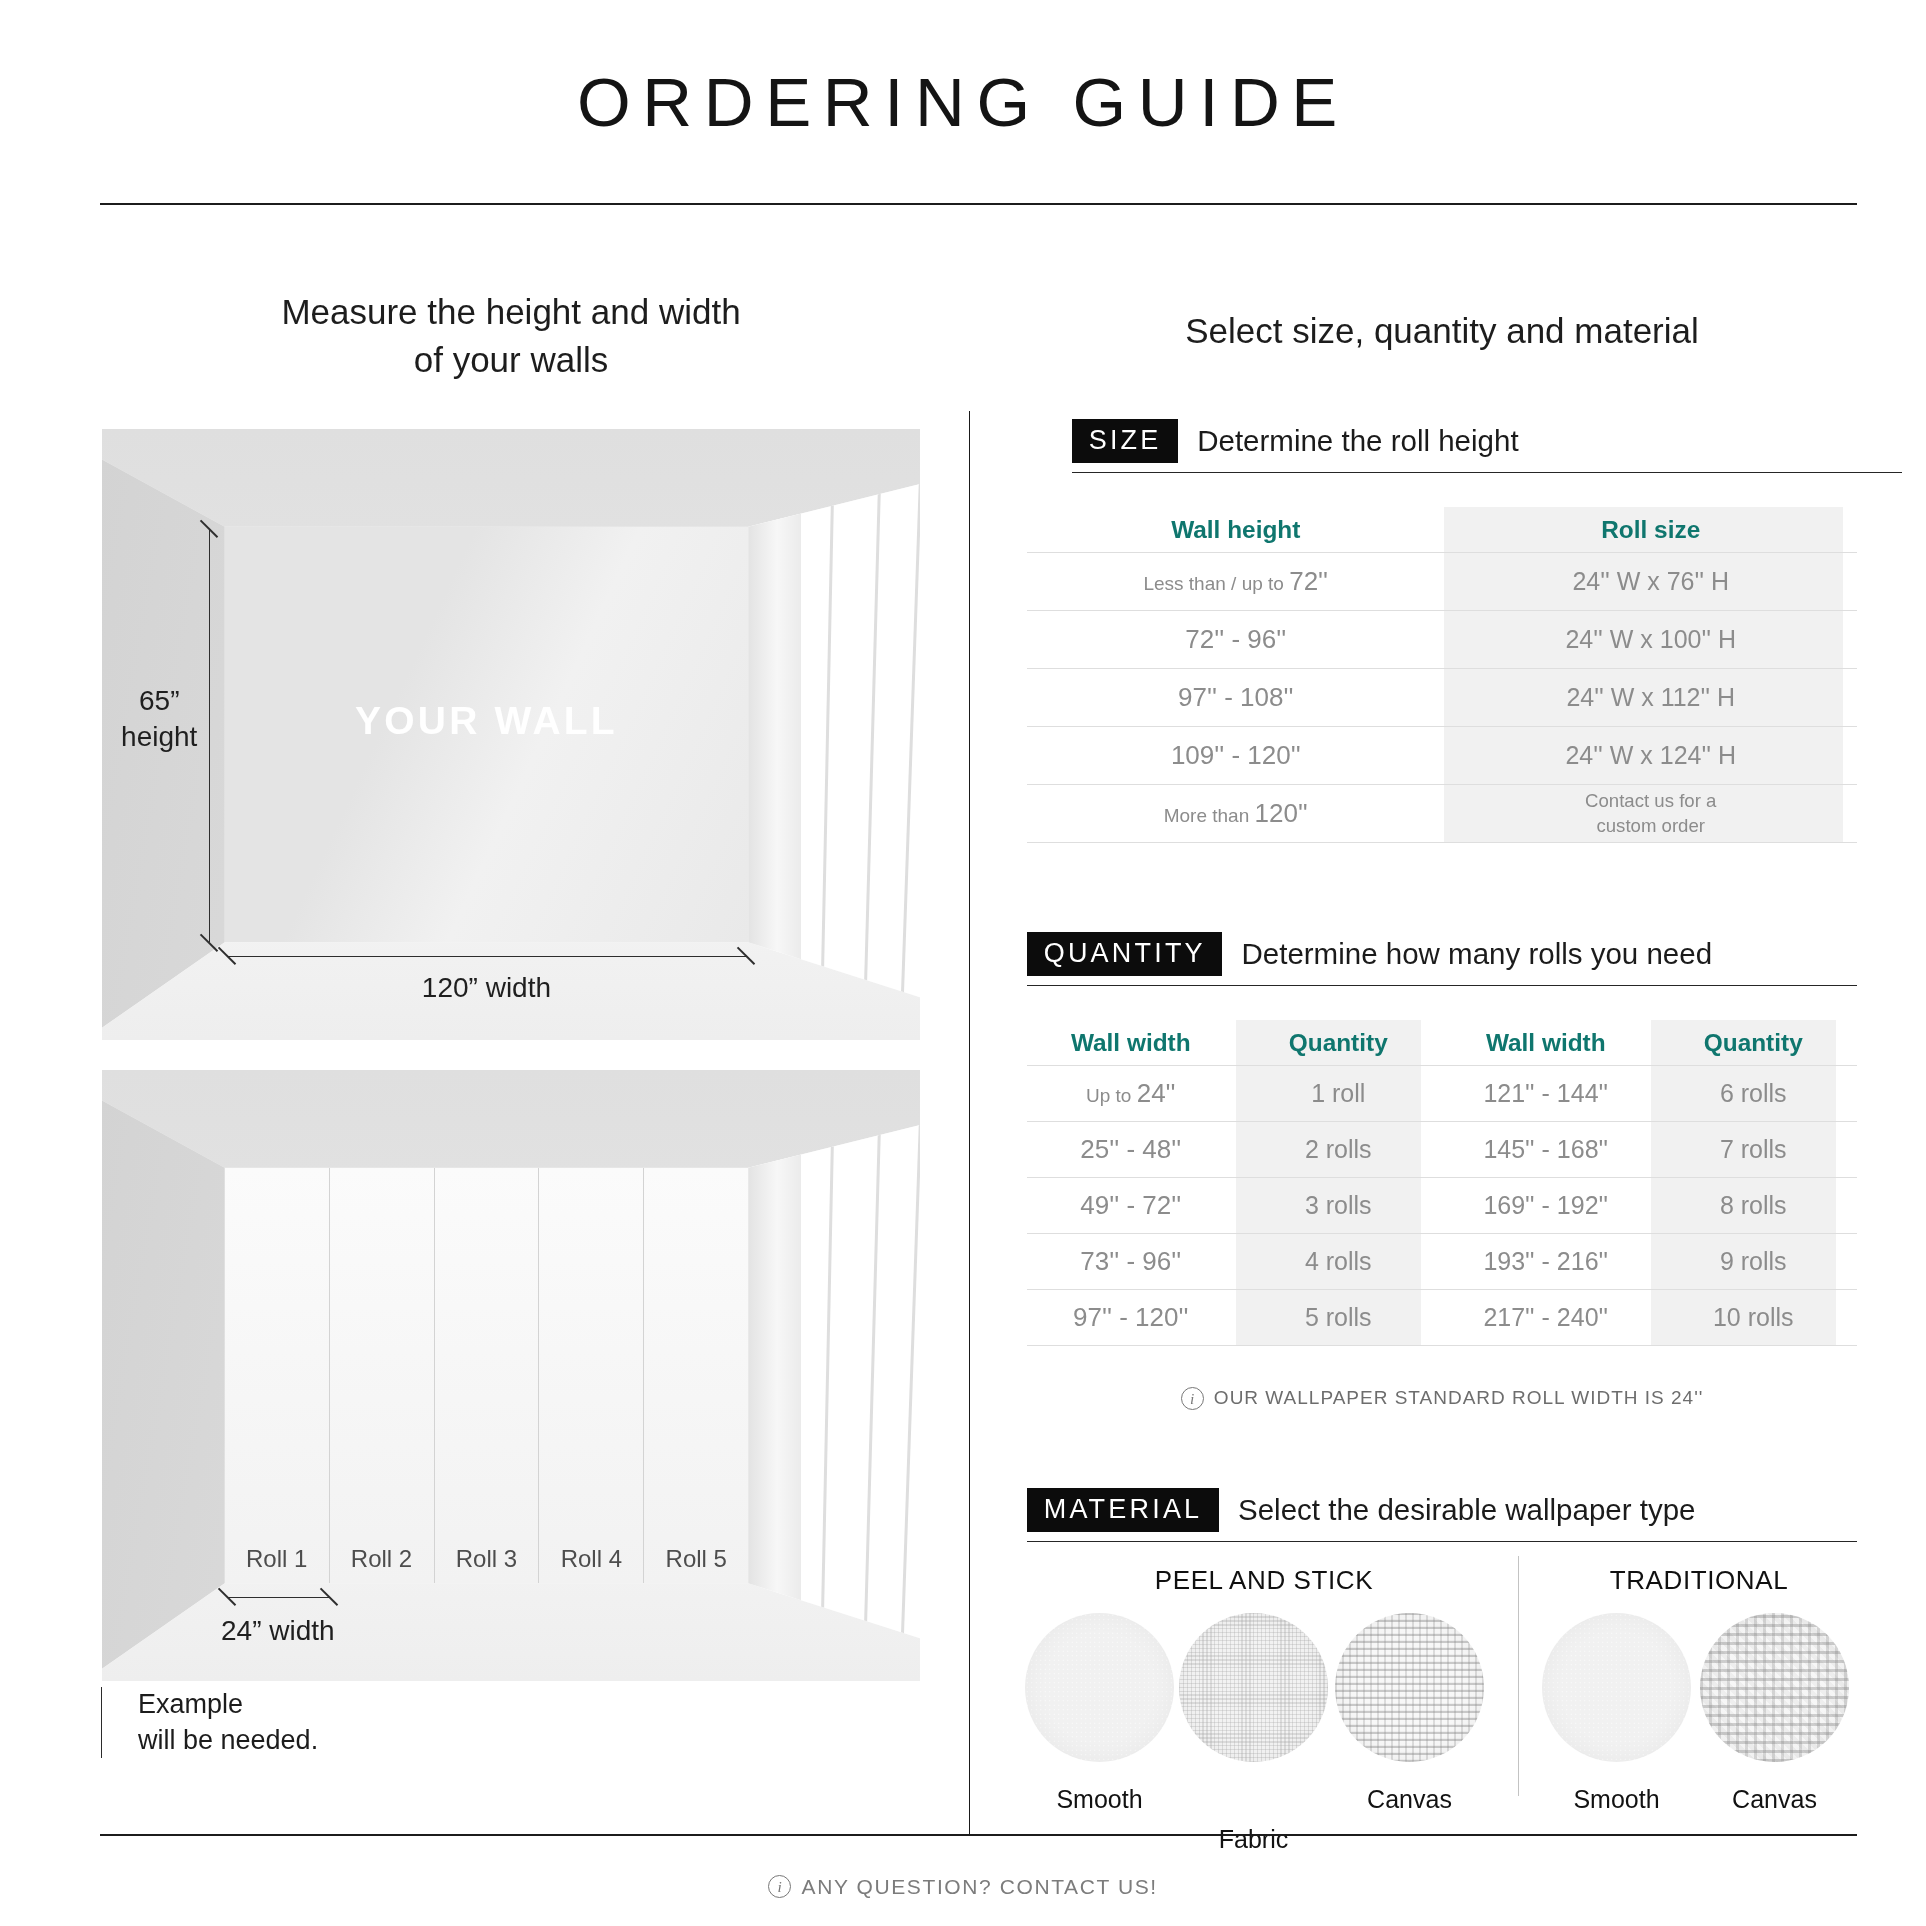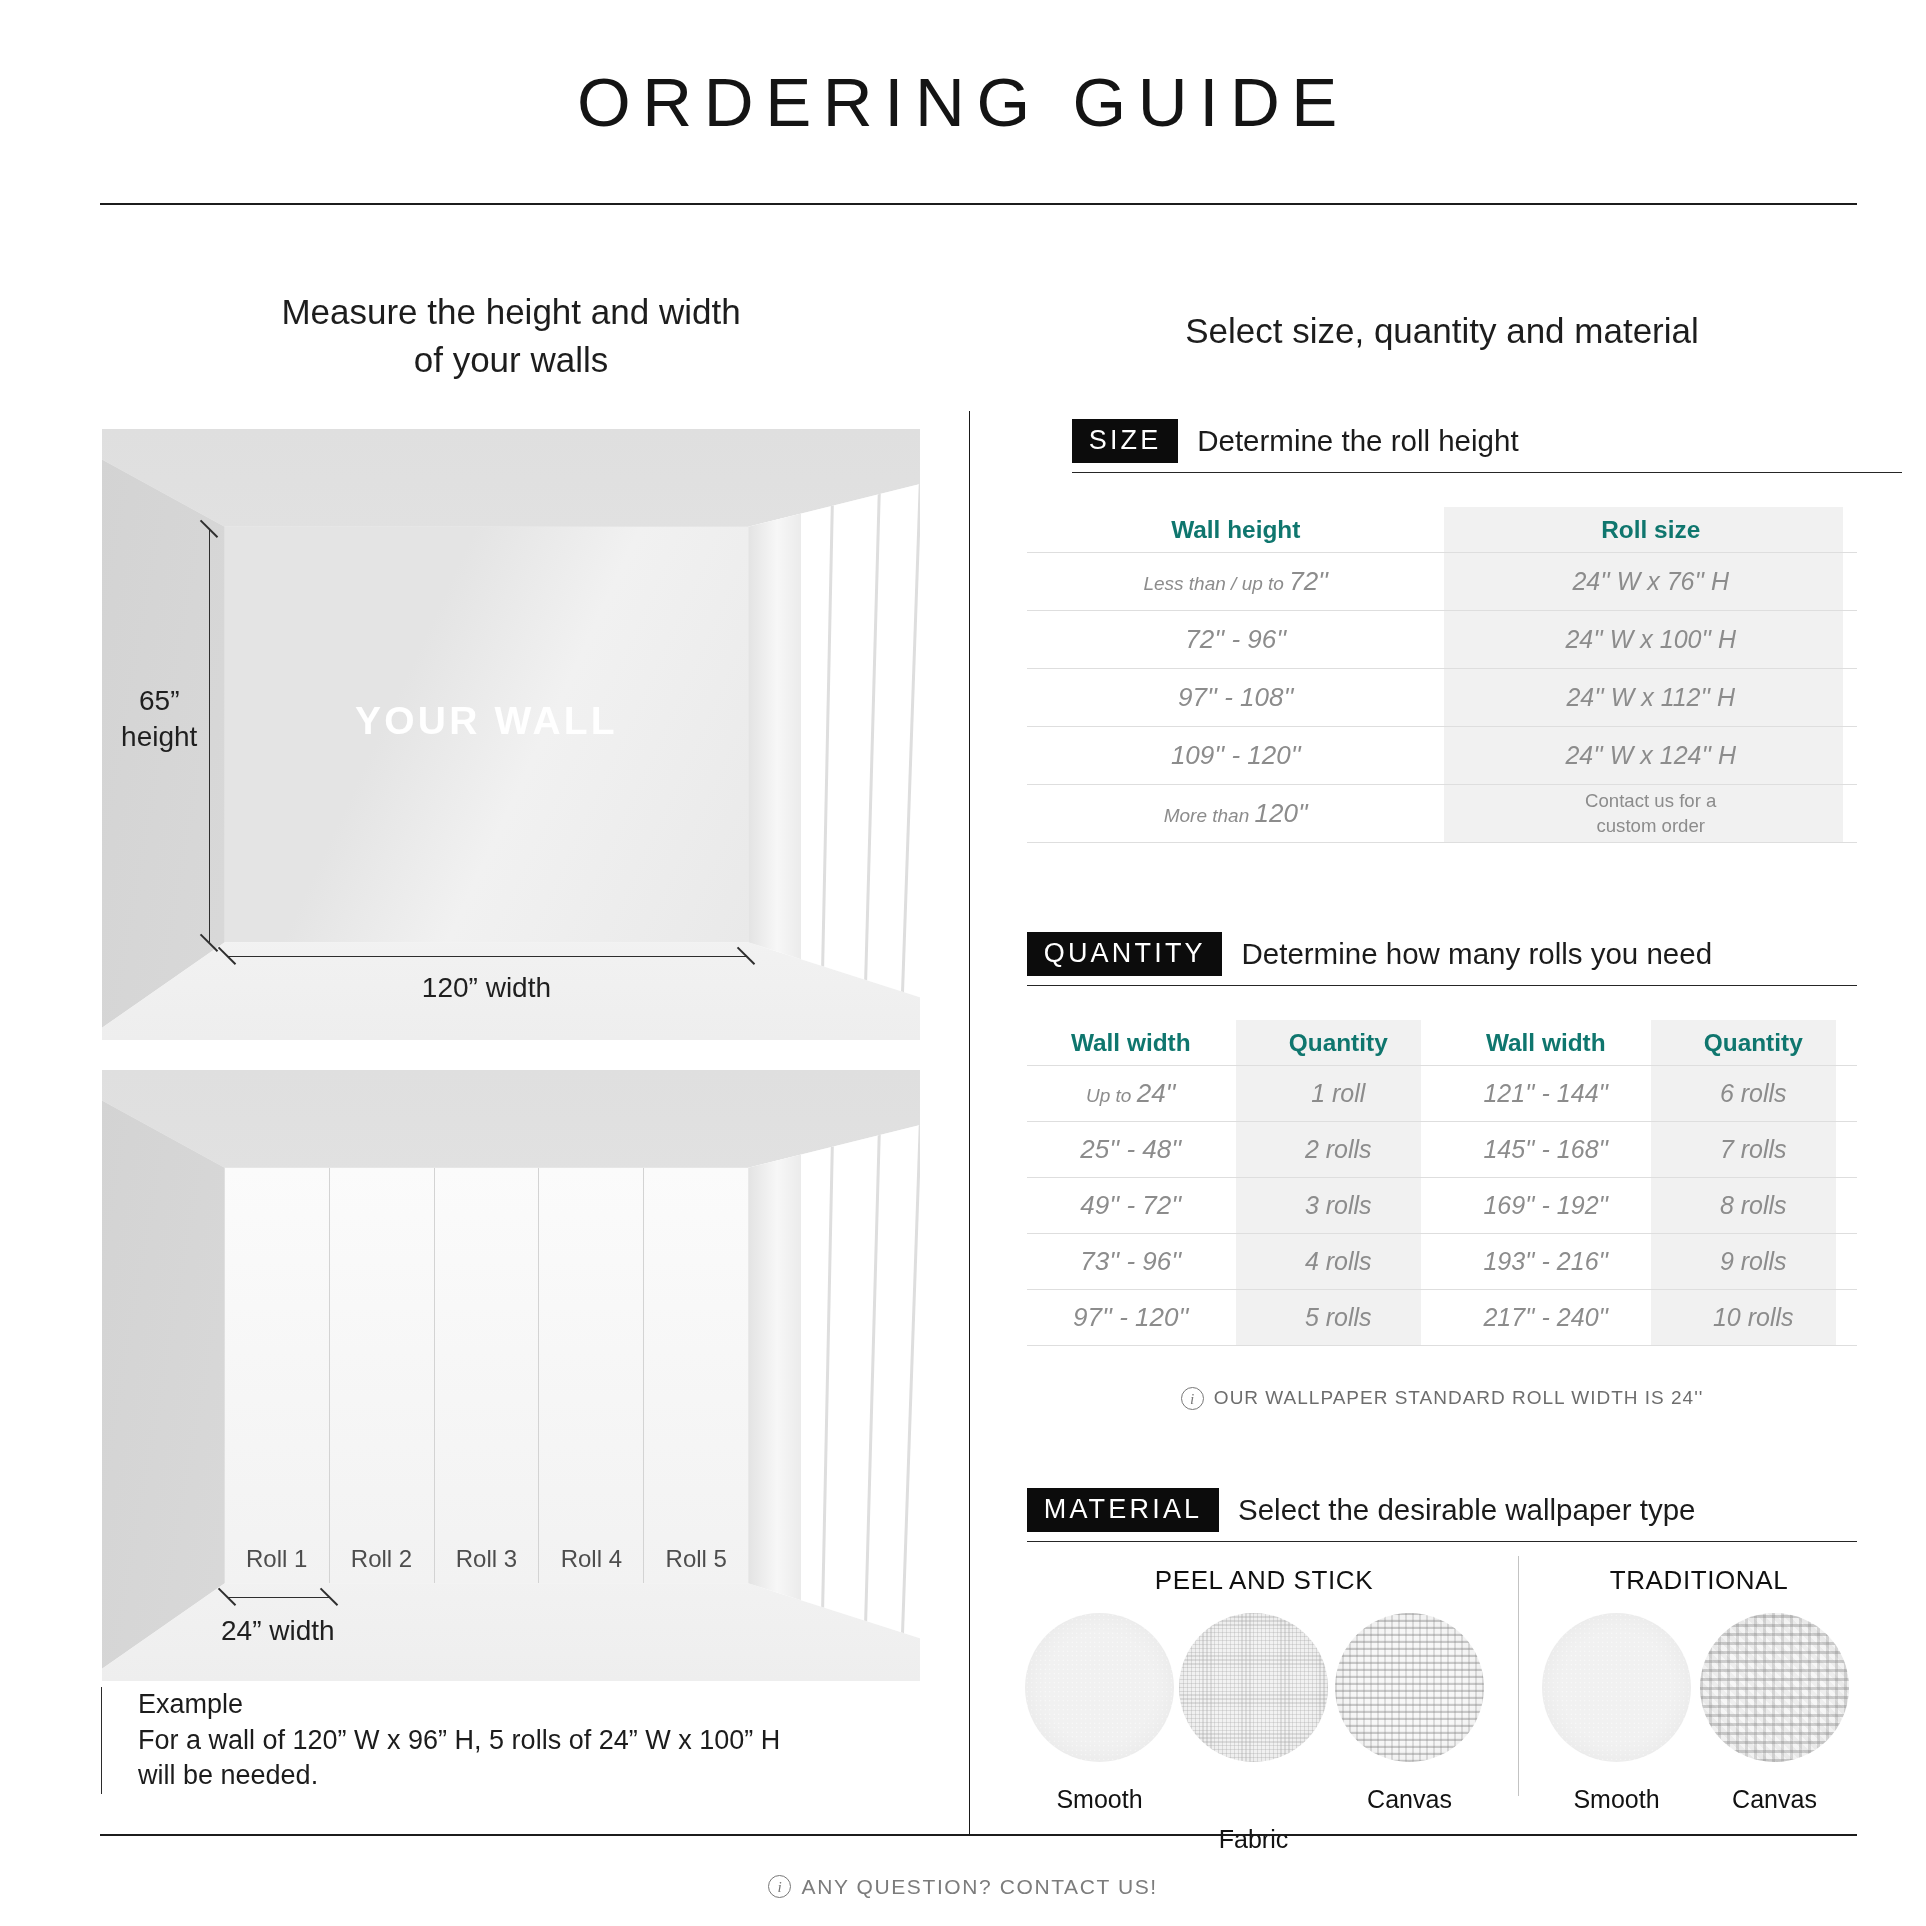"Less than / up to" .td { font-style: italic -> none }
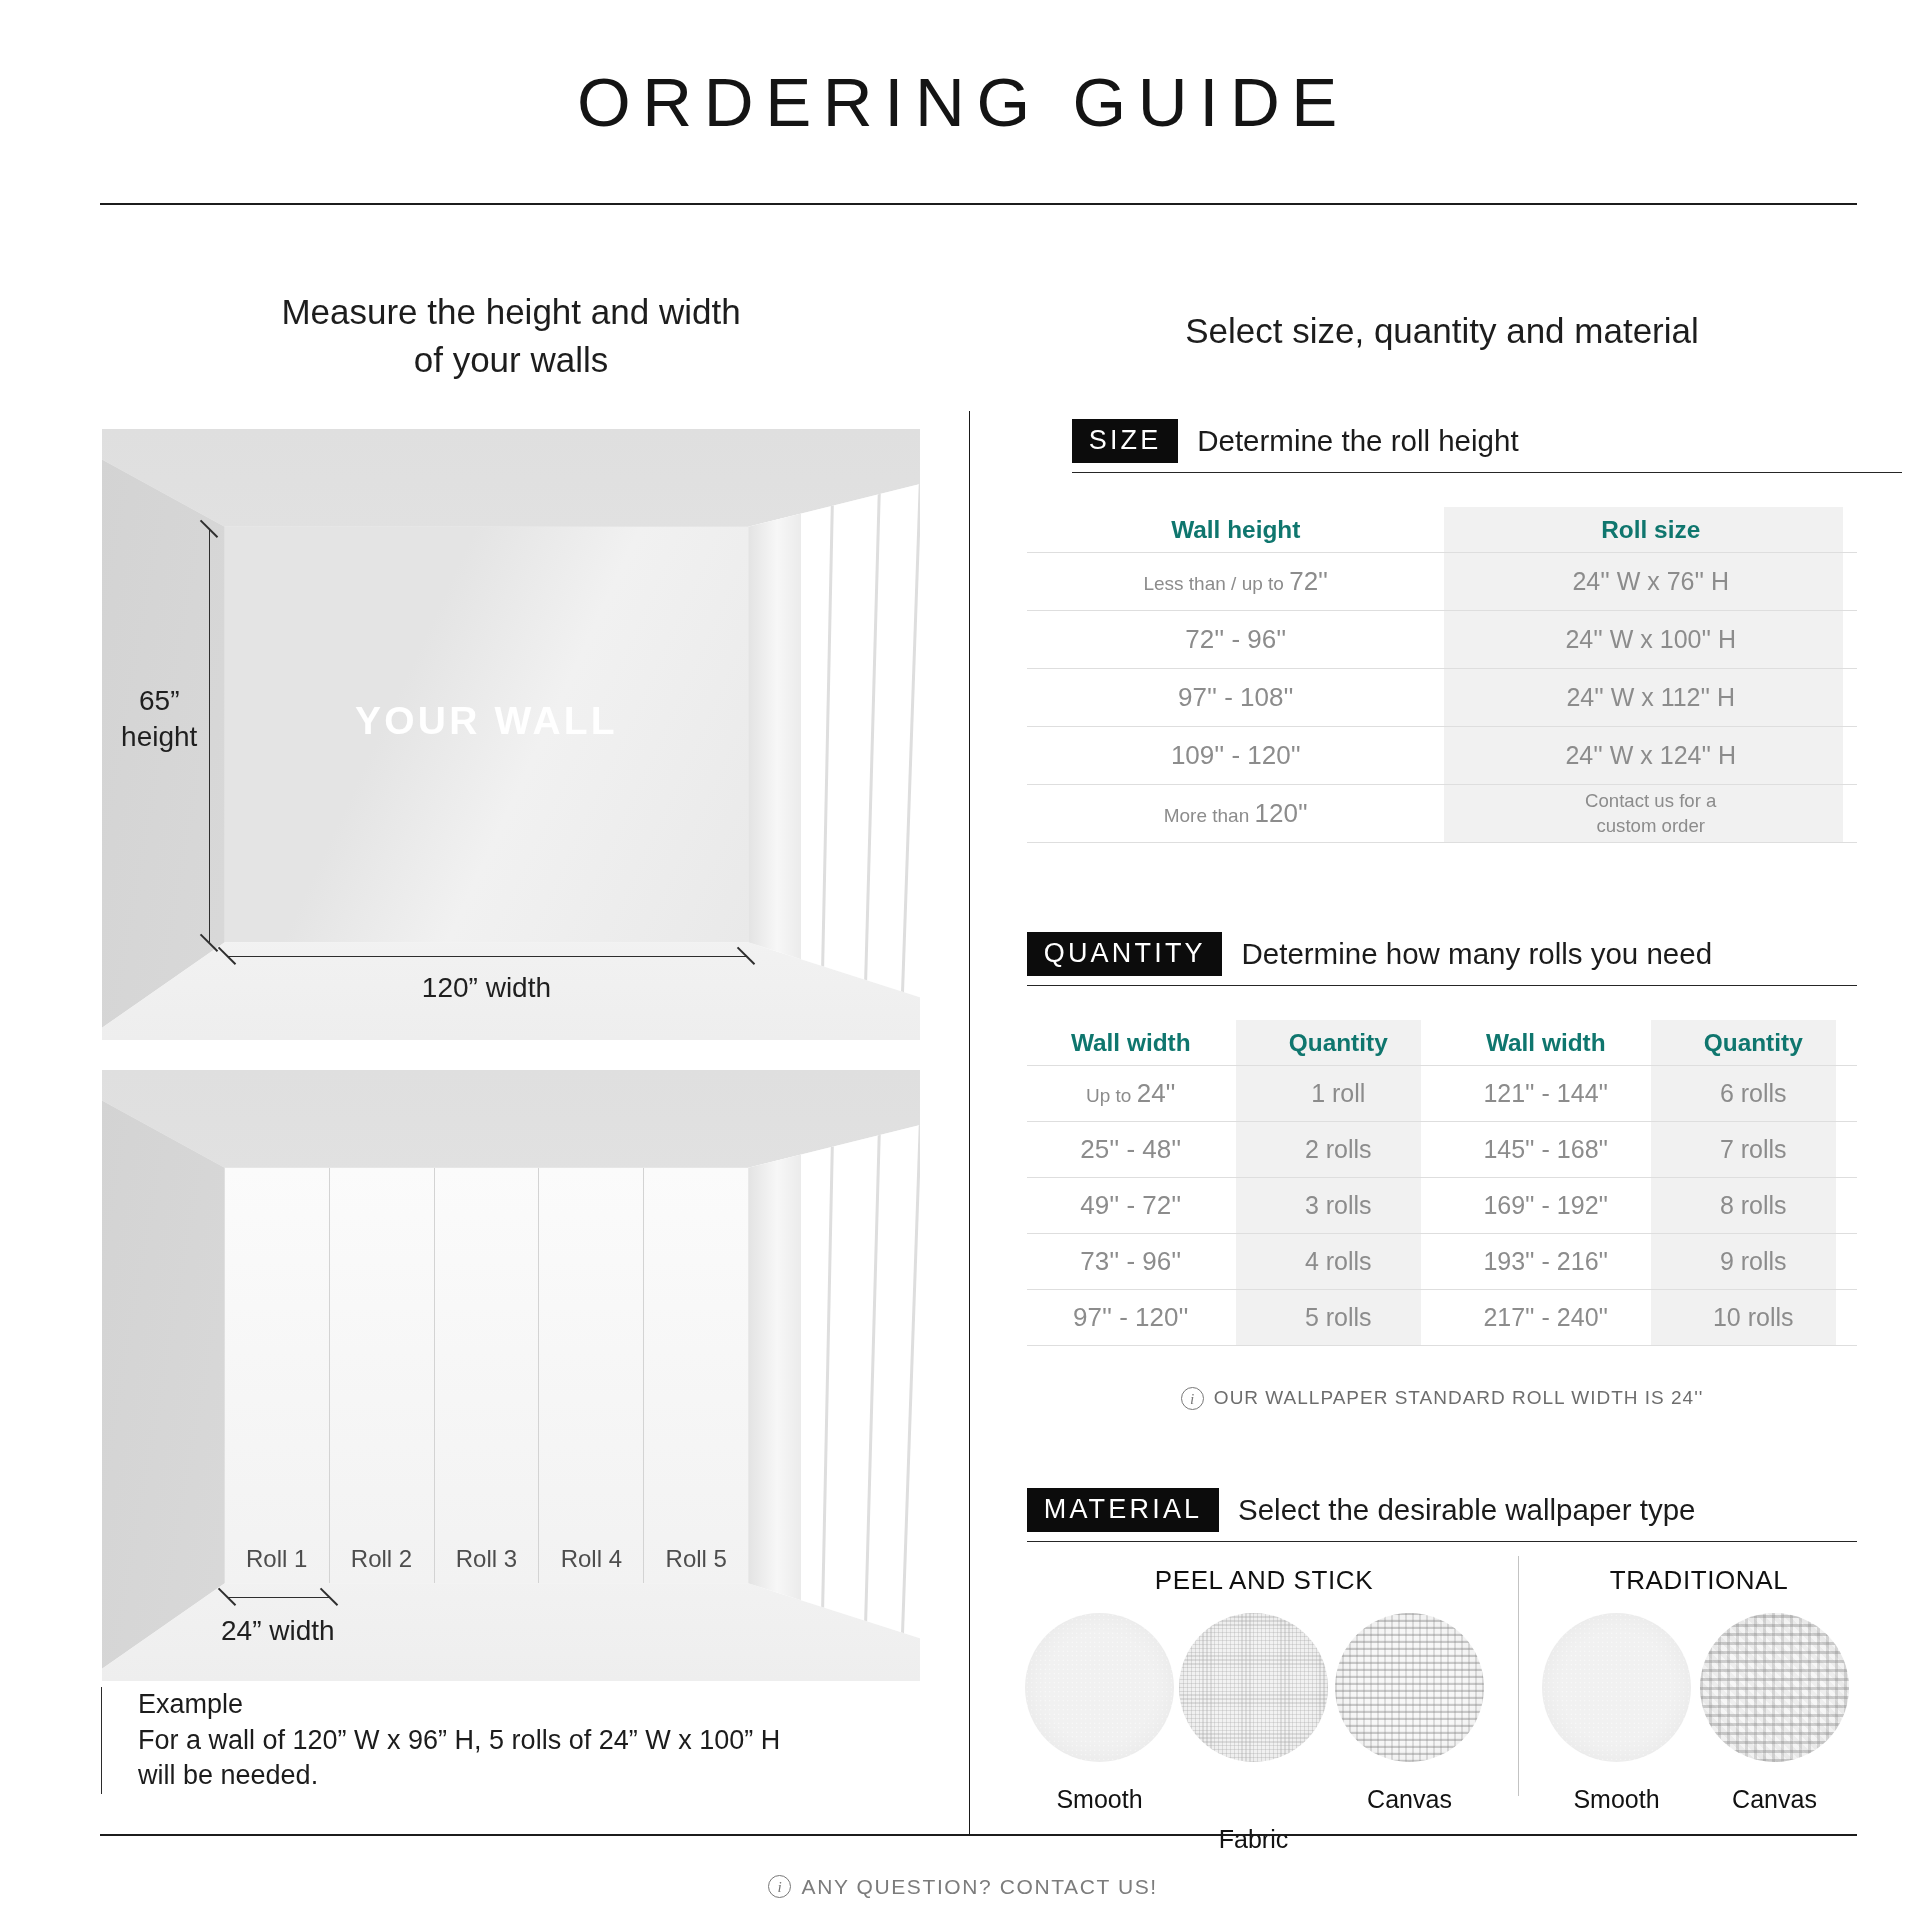"For a wall of 120”" div { html: <div>For a wall of 120” W x 96” H, 5 rolls of 24” W x 100” H</div> -> none }
